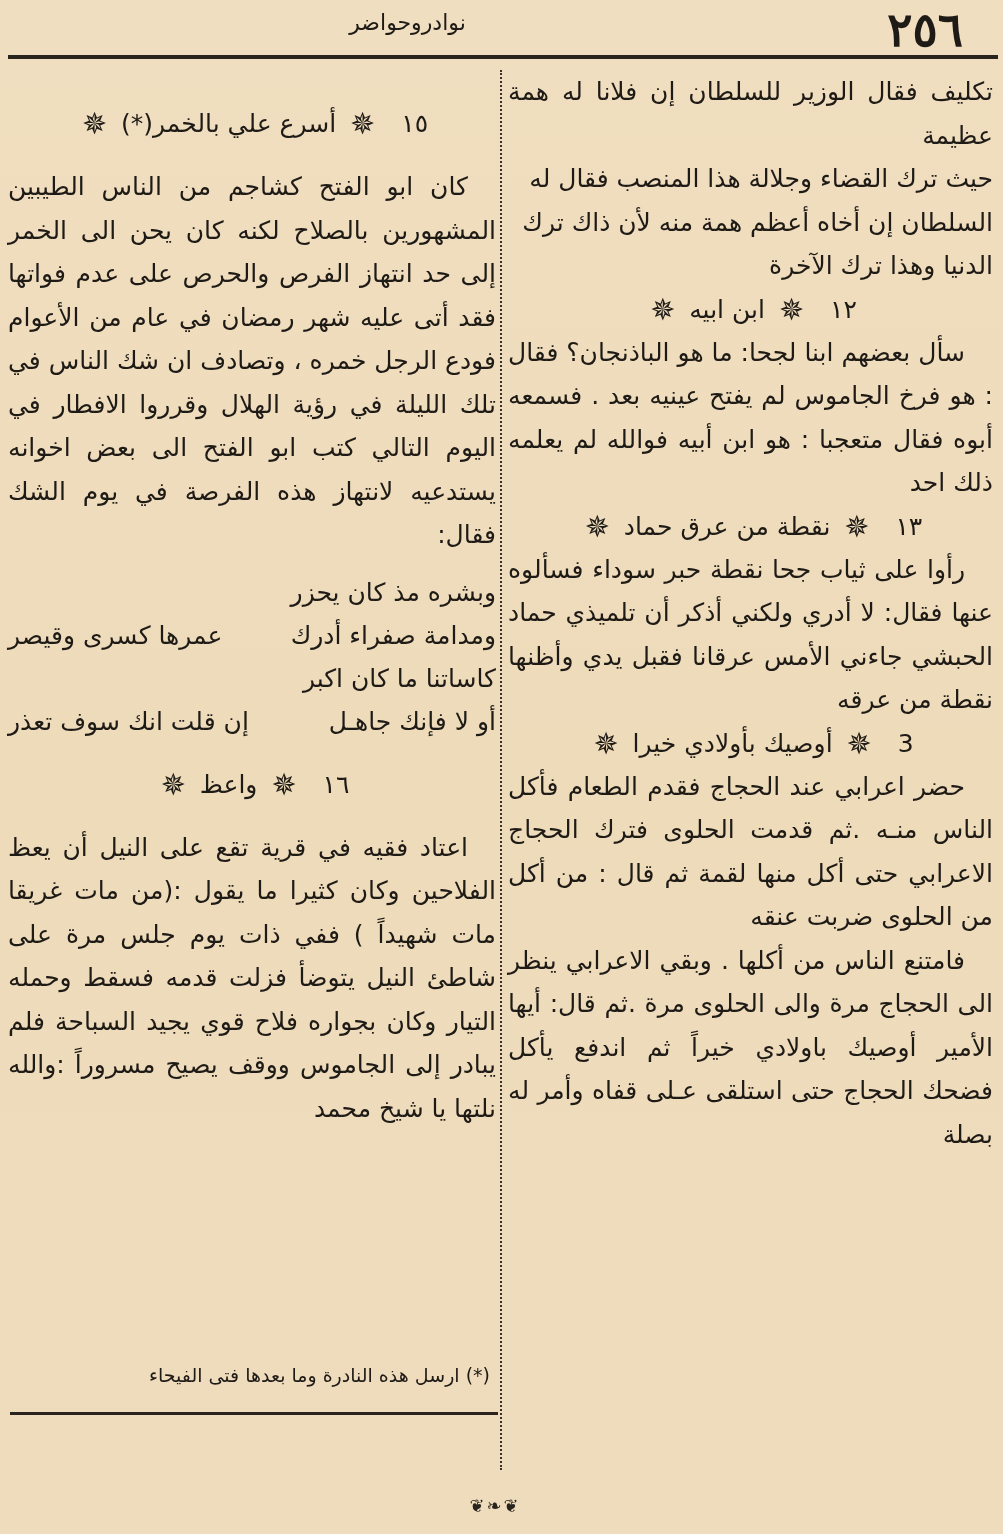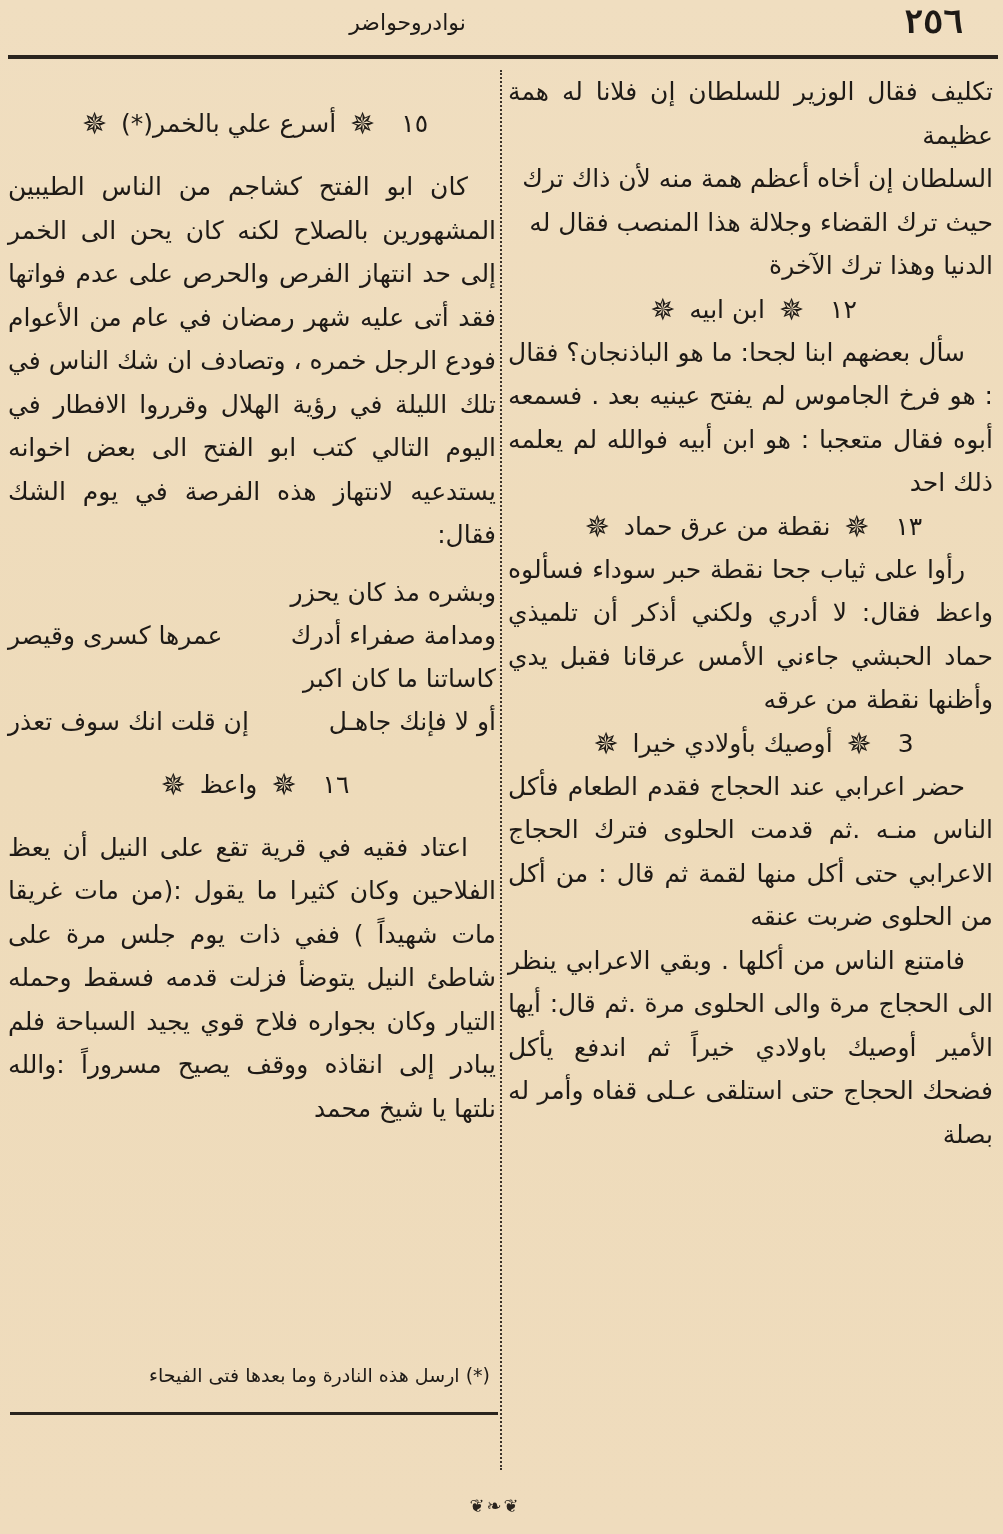"٢٥٦" .page-number { font-family: Liberation Mono, monospace -> Liberation Sans, sans-serif; font-size: 33px -> 47px }
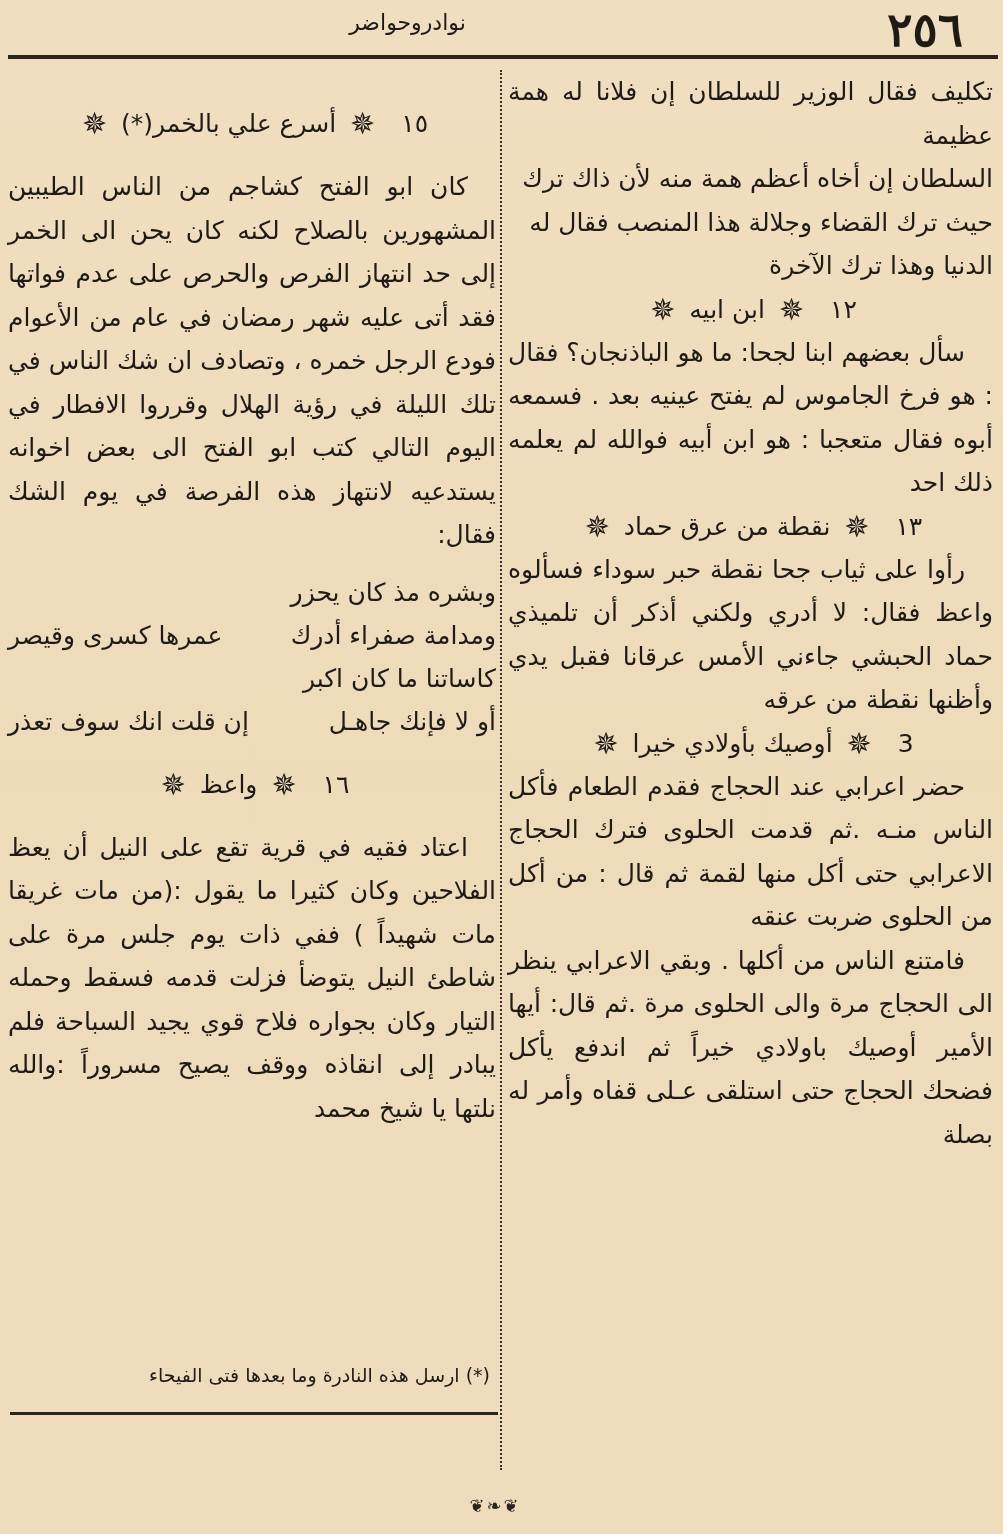"السلطان إن أخاه أعظم همة" p.p { order: before "حيث ترك القضاء وجلالة هذا" -> after "حيث ترك القضاء وجلالة هذا" }
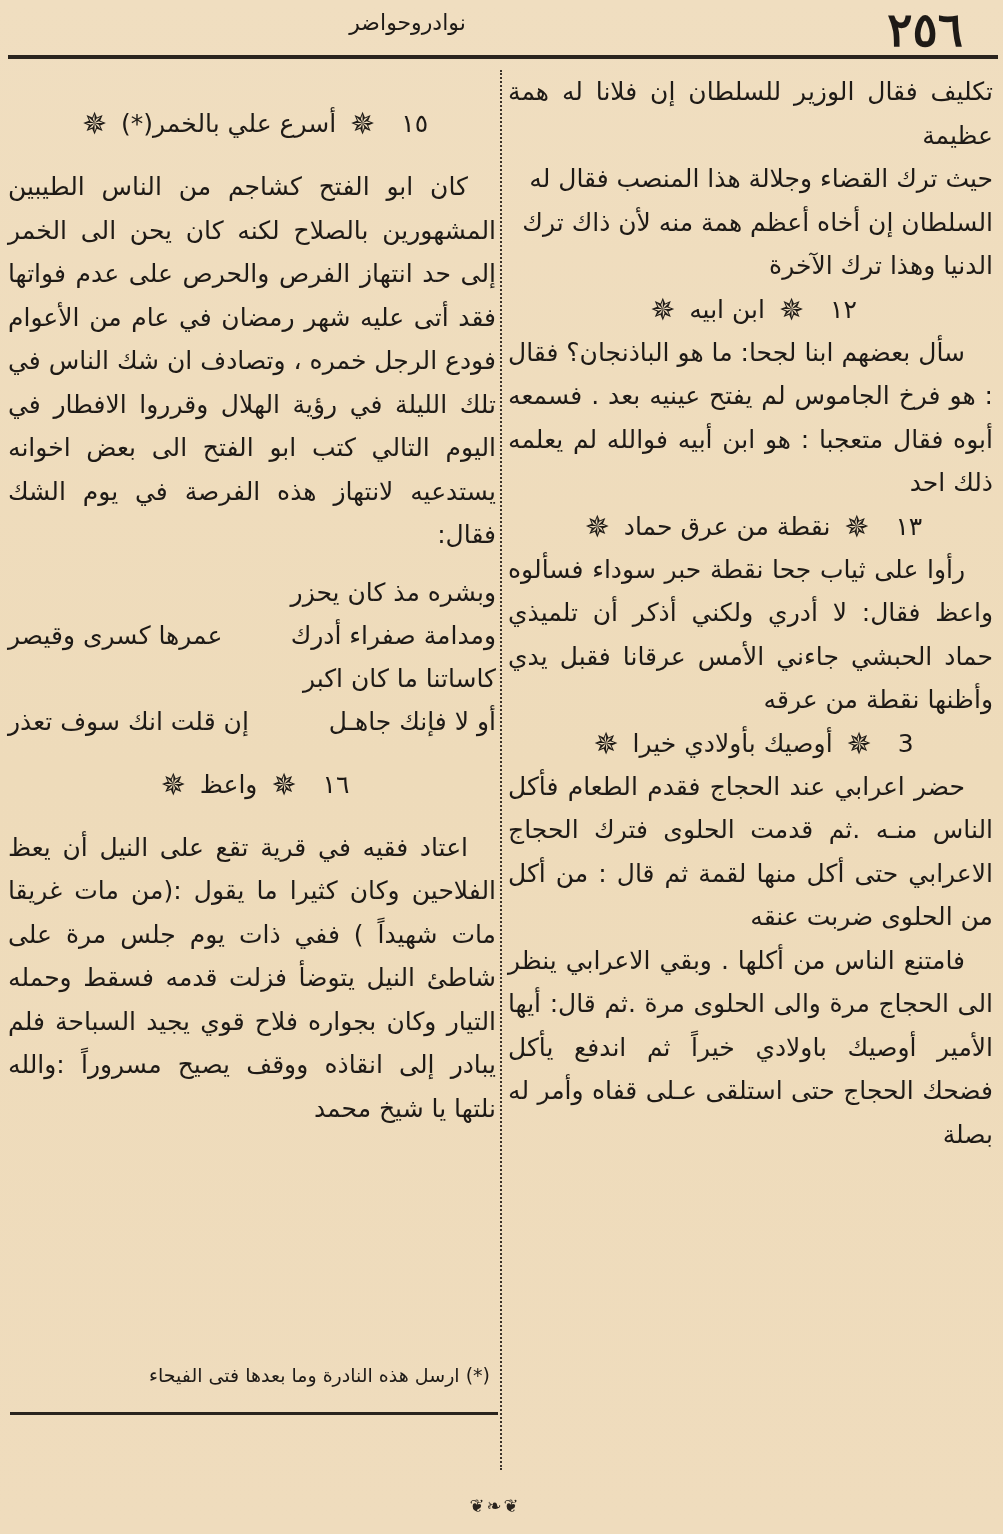"رأوا على ثياب جحا نقطة" p.p { text: واعظ -> عنها }
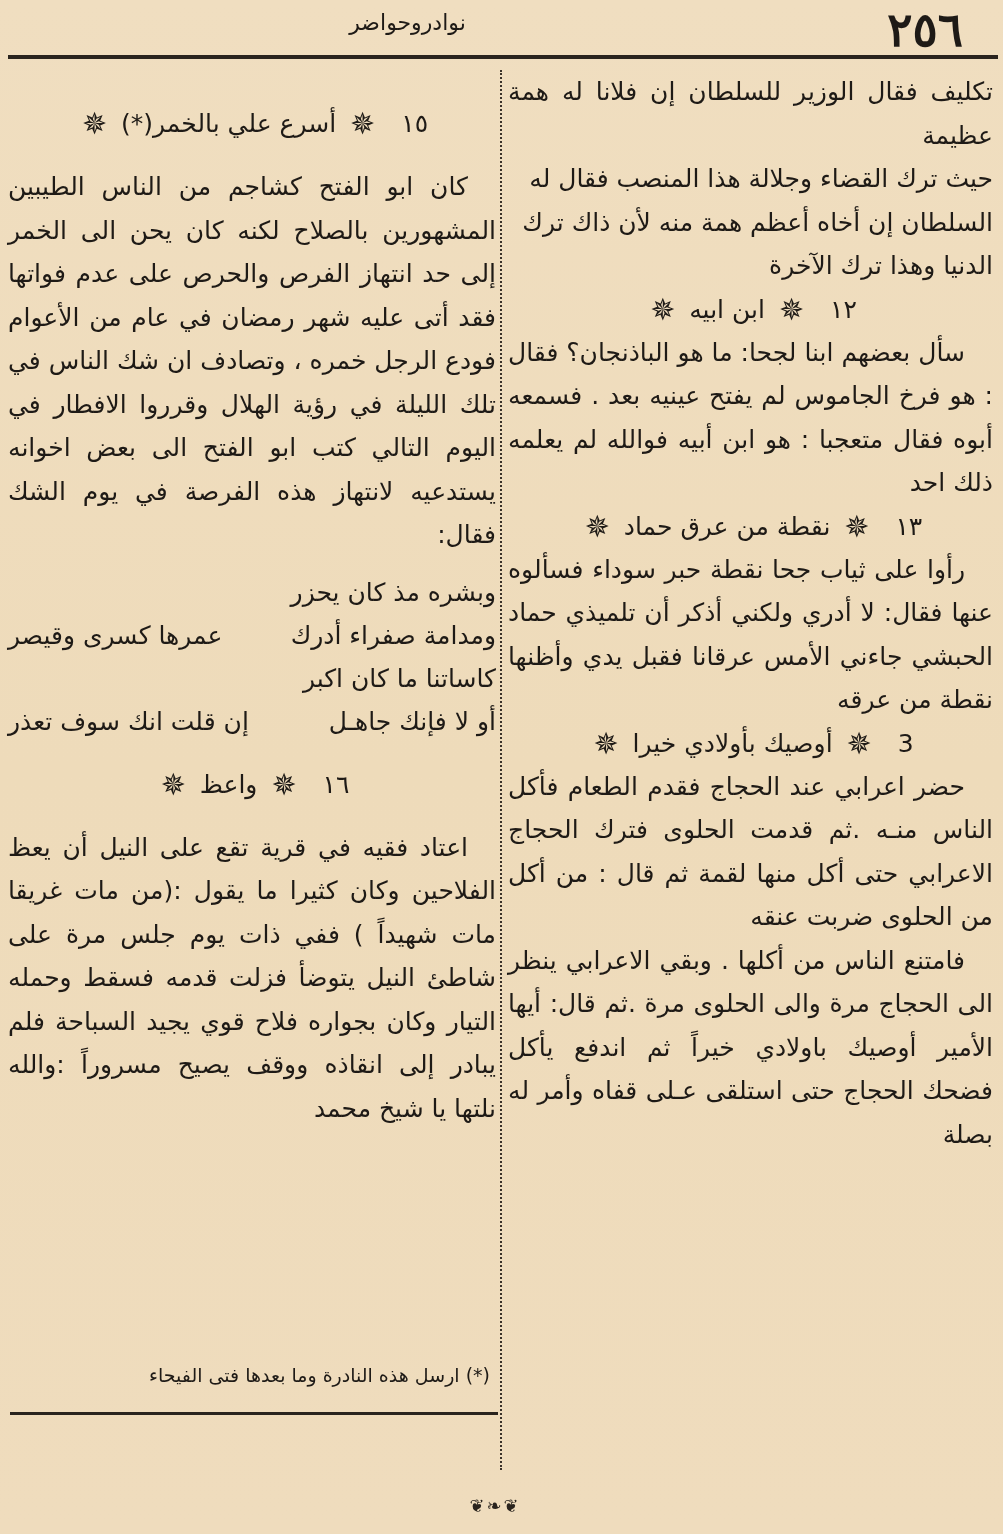"اعتاد فقيه في قرية تقع" p.p { text: انقاذه -> الجاموس }
